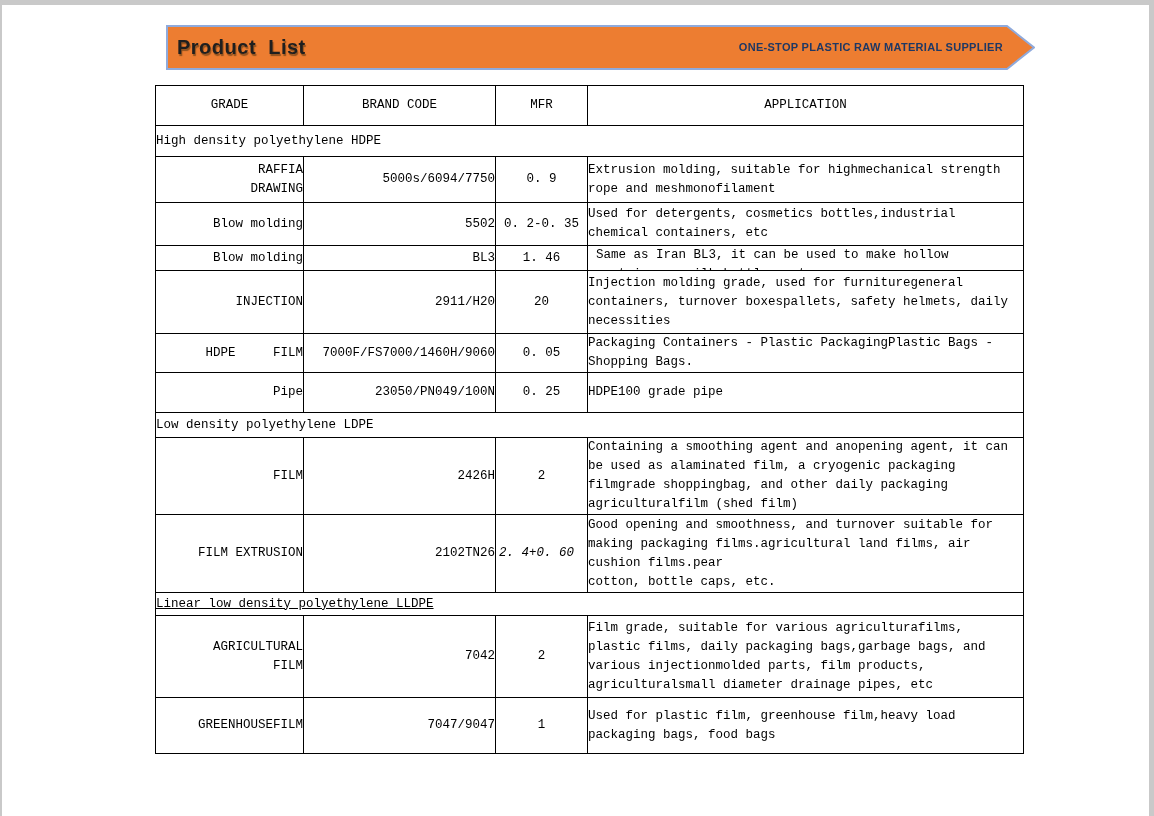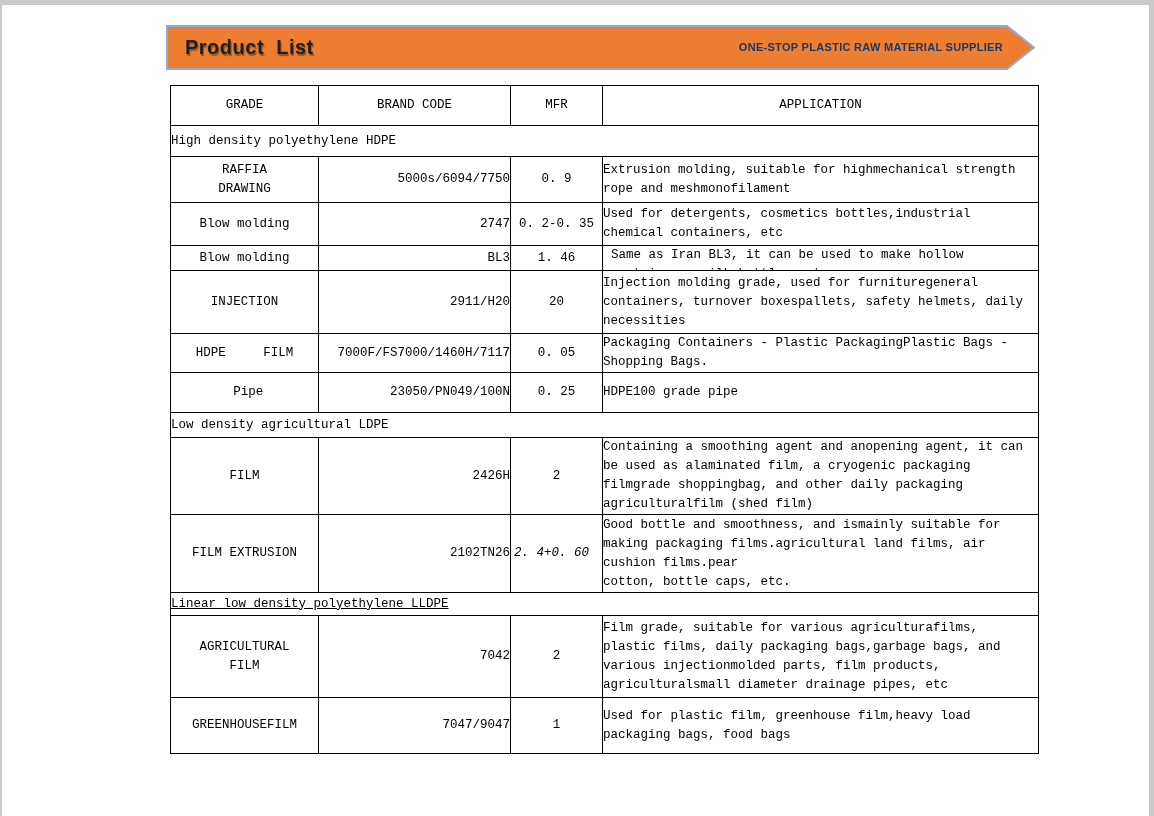"Product List" .banner .title { left: 19px -> 11px }
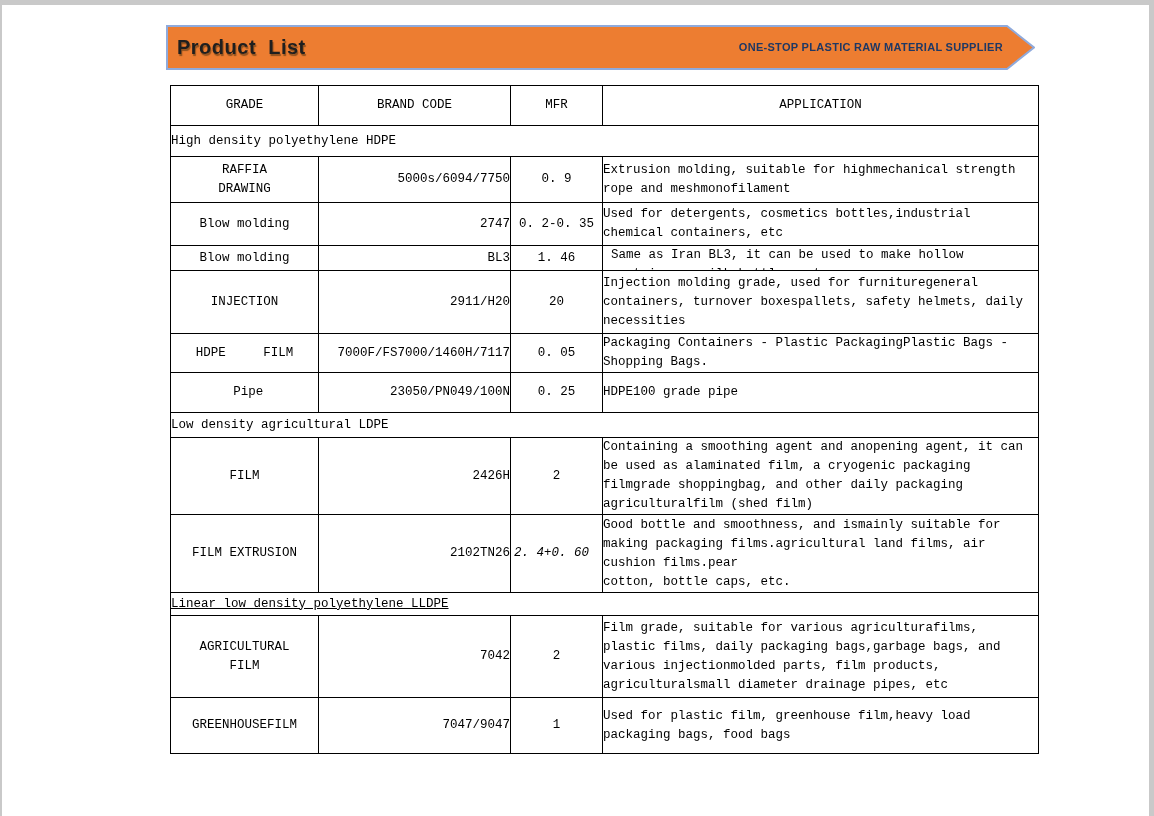"GRADE" table.product { left: 170px -> 155px }
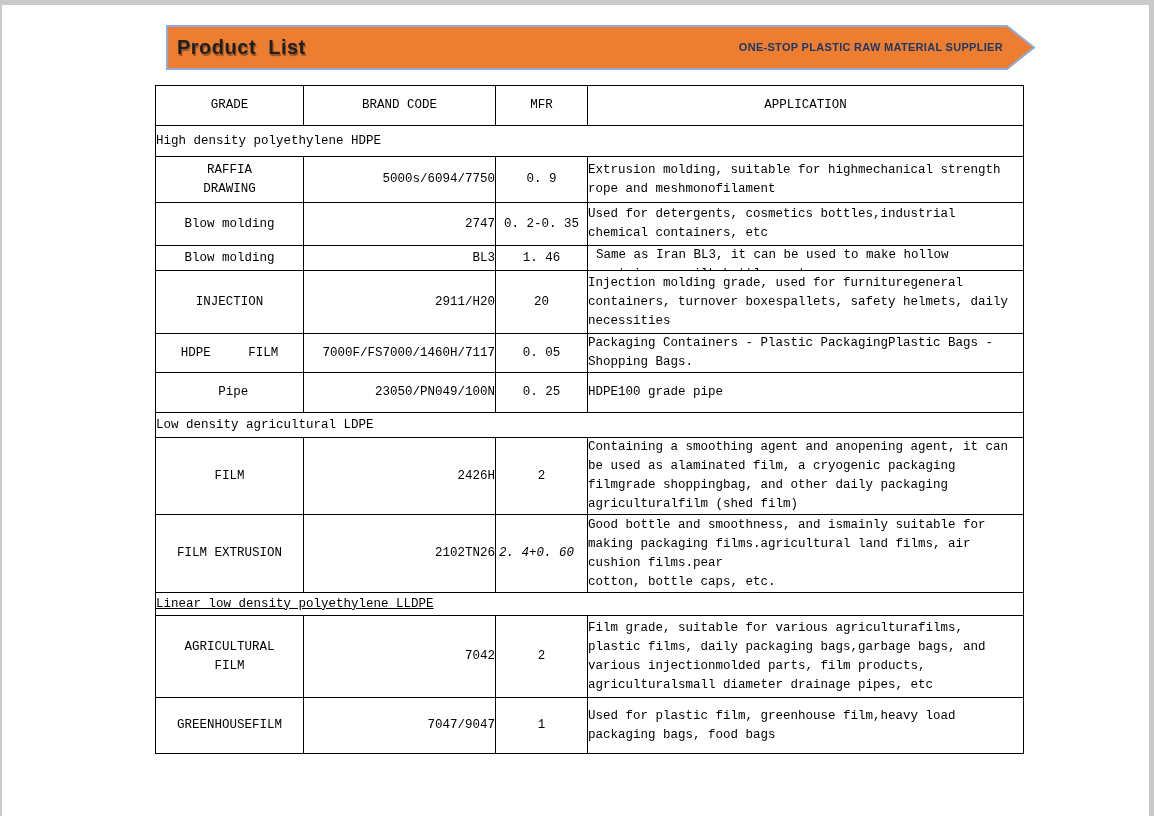"RAFFIA" td.grade { text-align: center -> right }
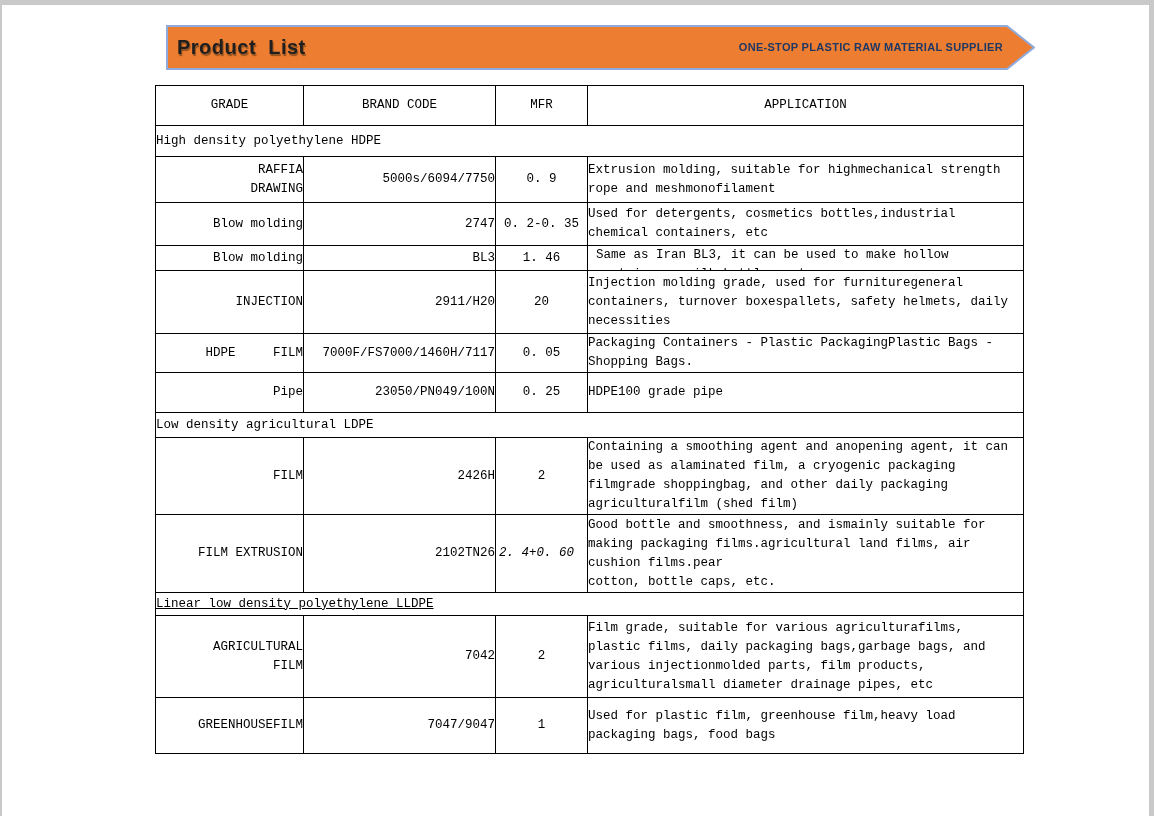"2747" td.brand { text: 2747 -> 5502 }
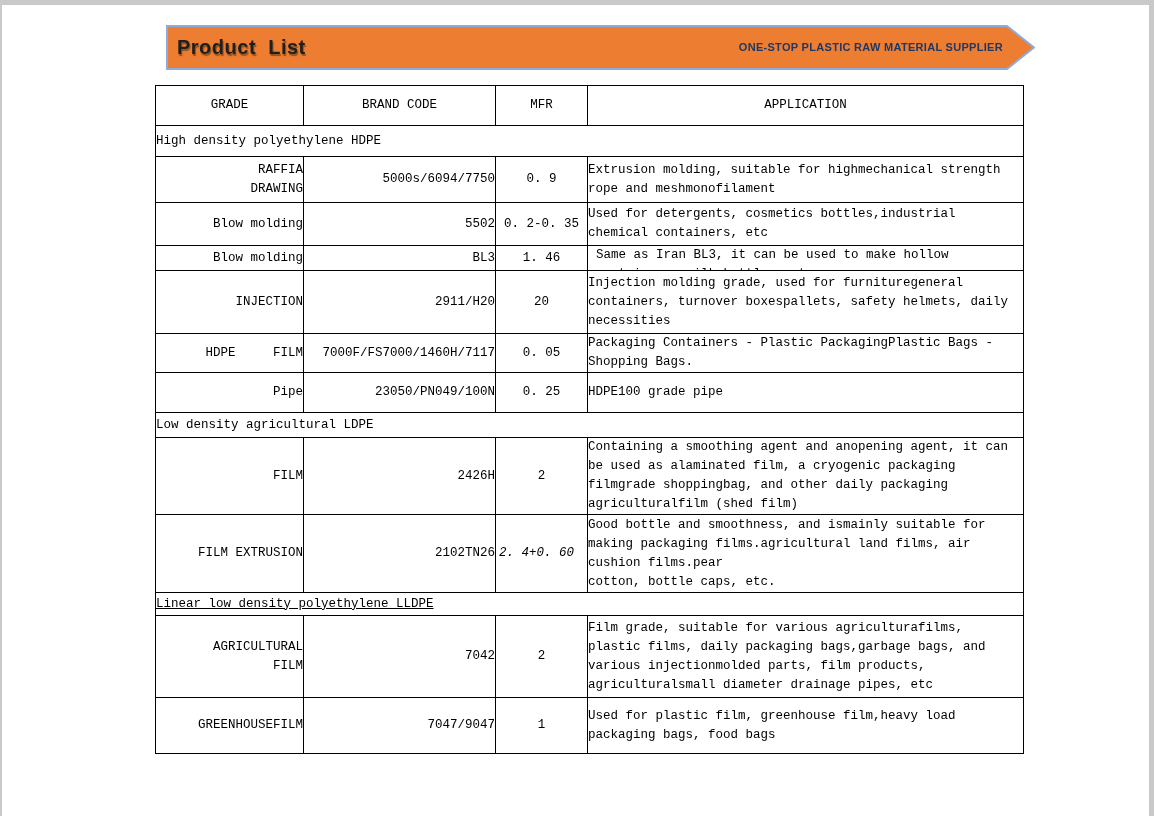"7000F/FS7000/1460H/7117" td.brand { text: 7000F/FS7000/1460H/7117 -> 7000F/FS7000/1460H/9060 }
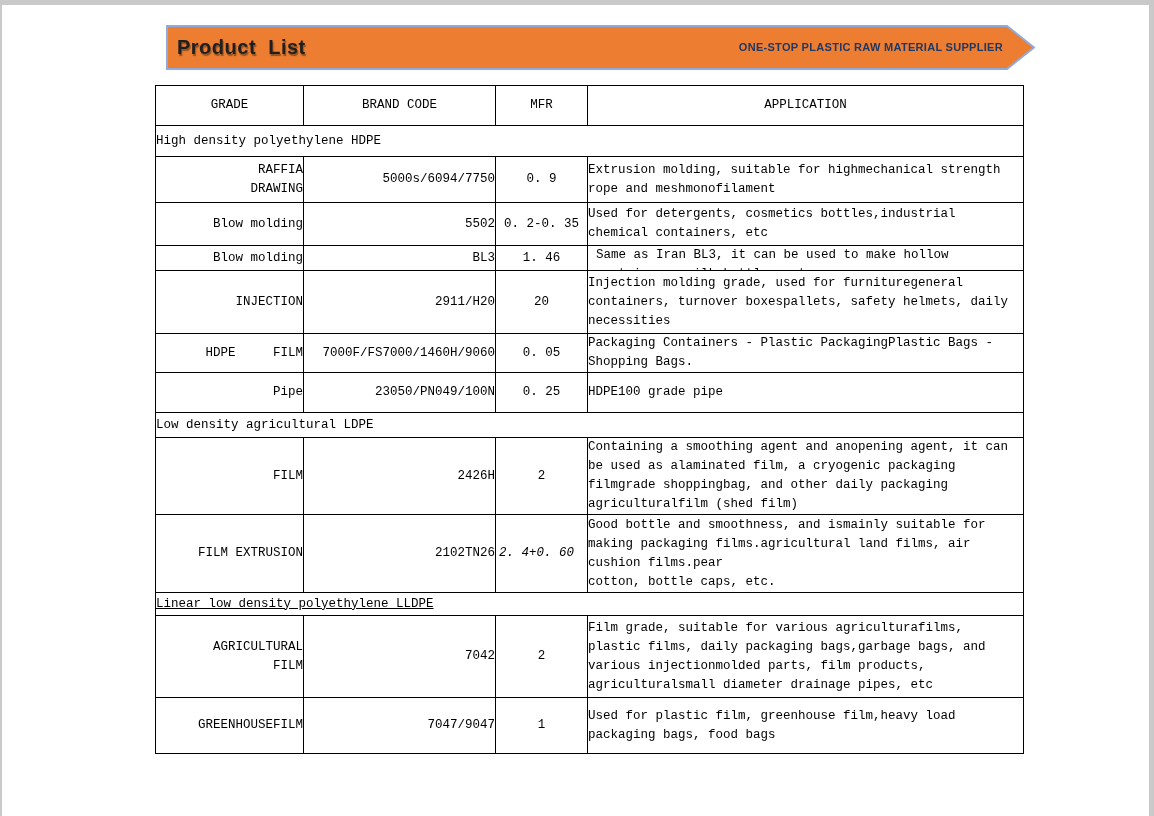"Low density agricultural LDPE" td.section { text: agricultural -> polyethylene }
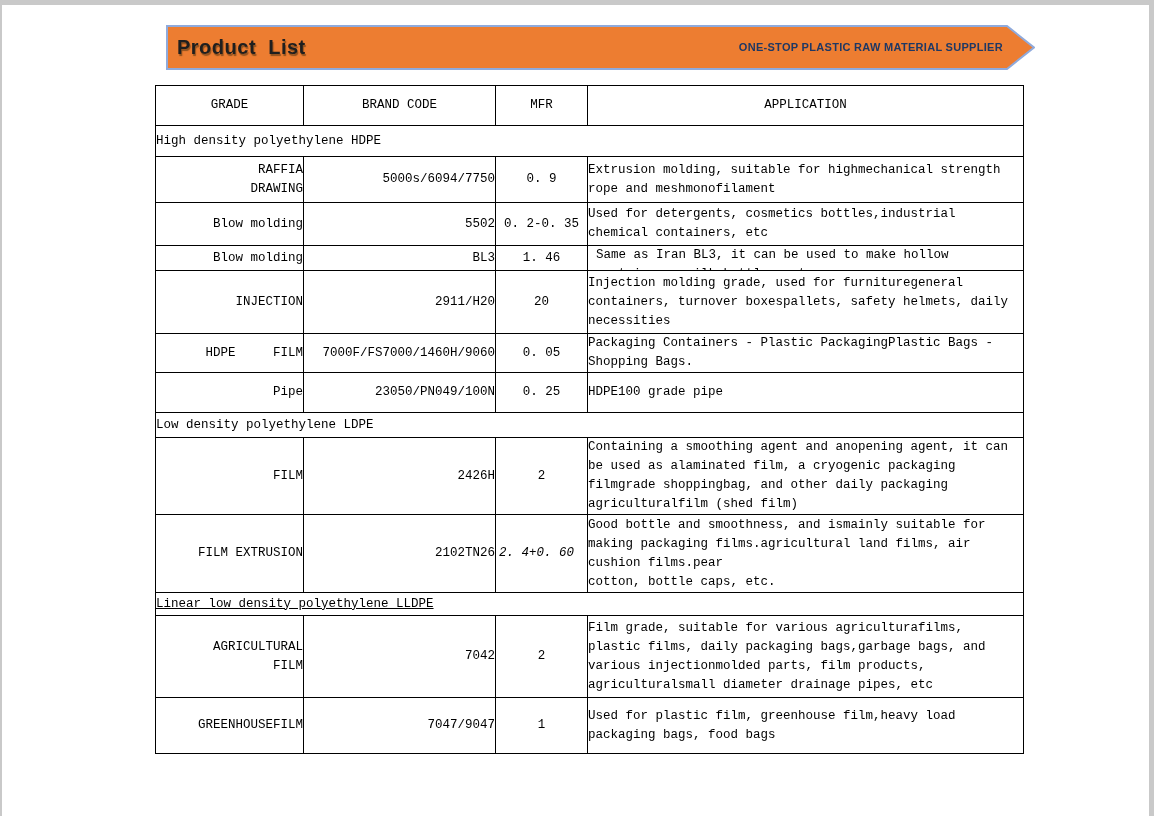"Good bottle and smoothness, and" div.appbox { text: bottle and smoothness, and ismainly -> opening and smoothness, and turnover }
